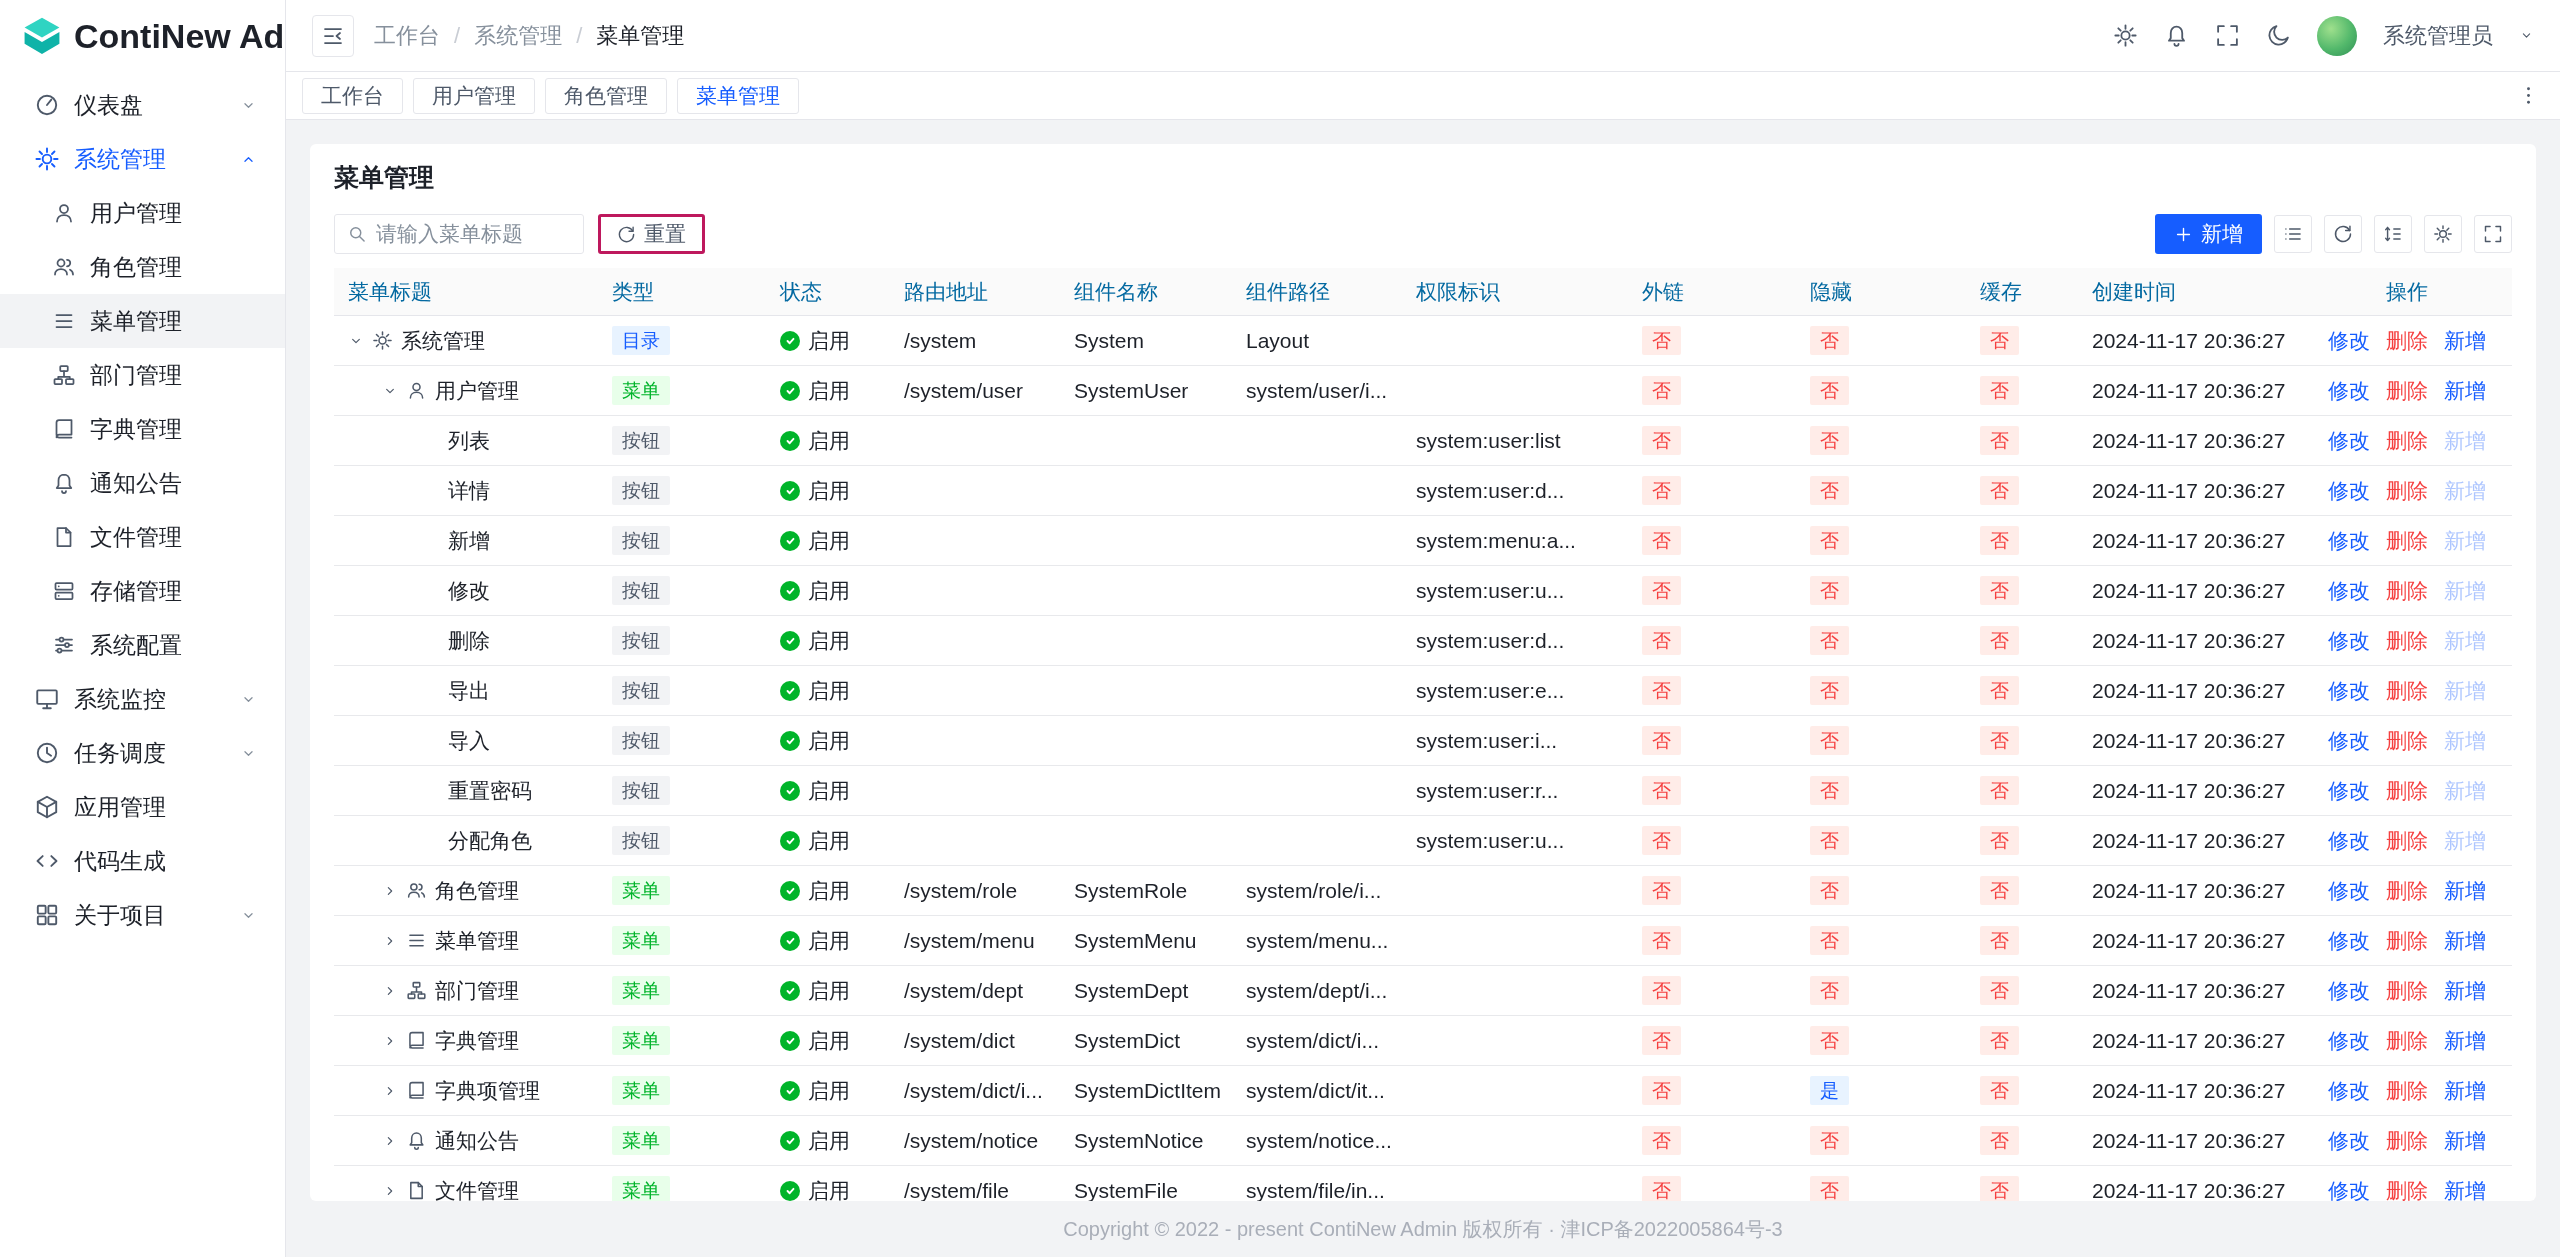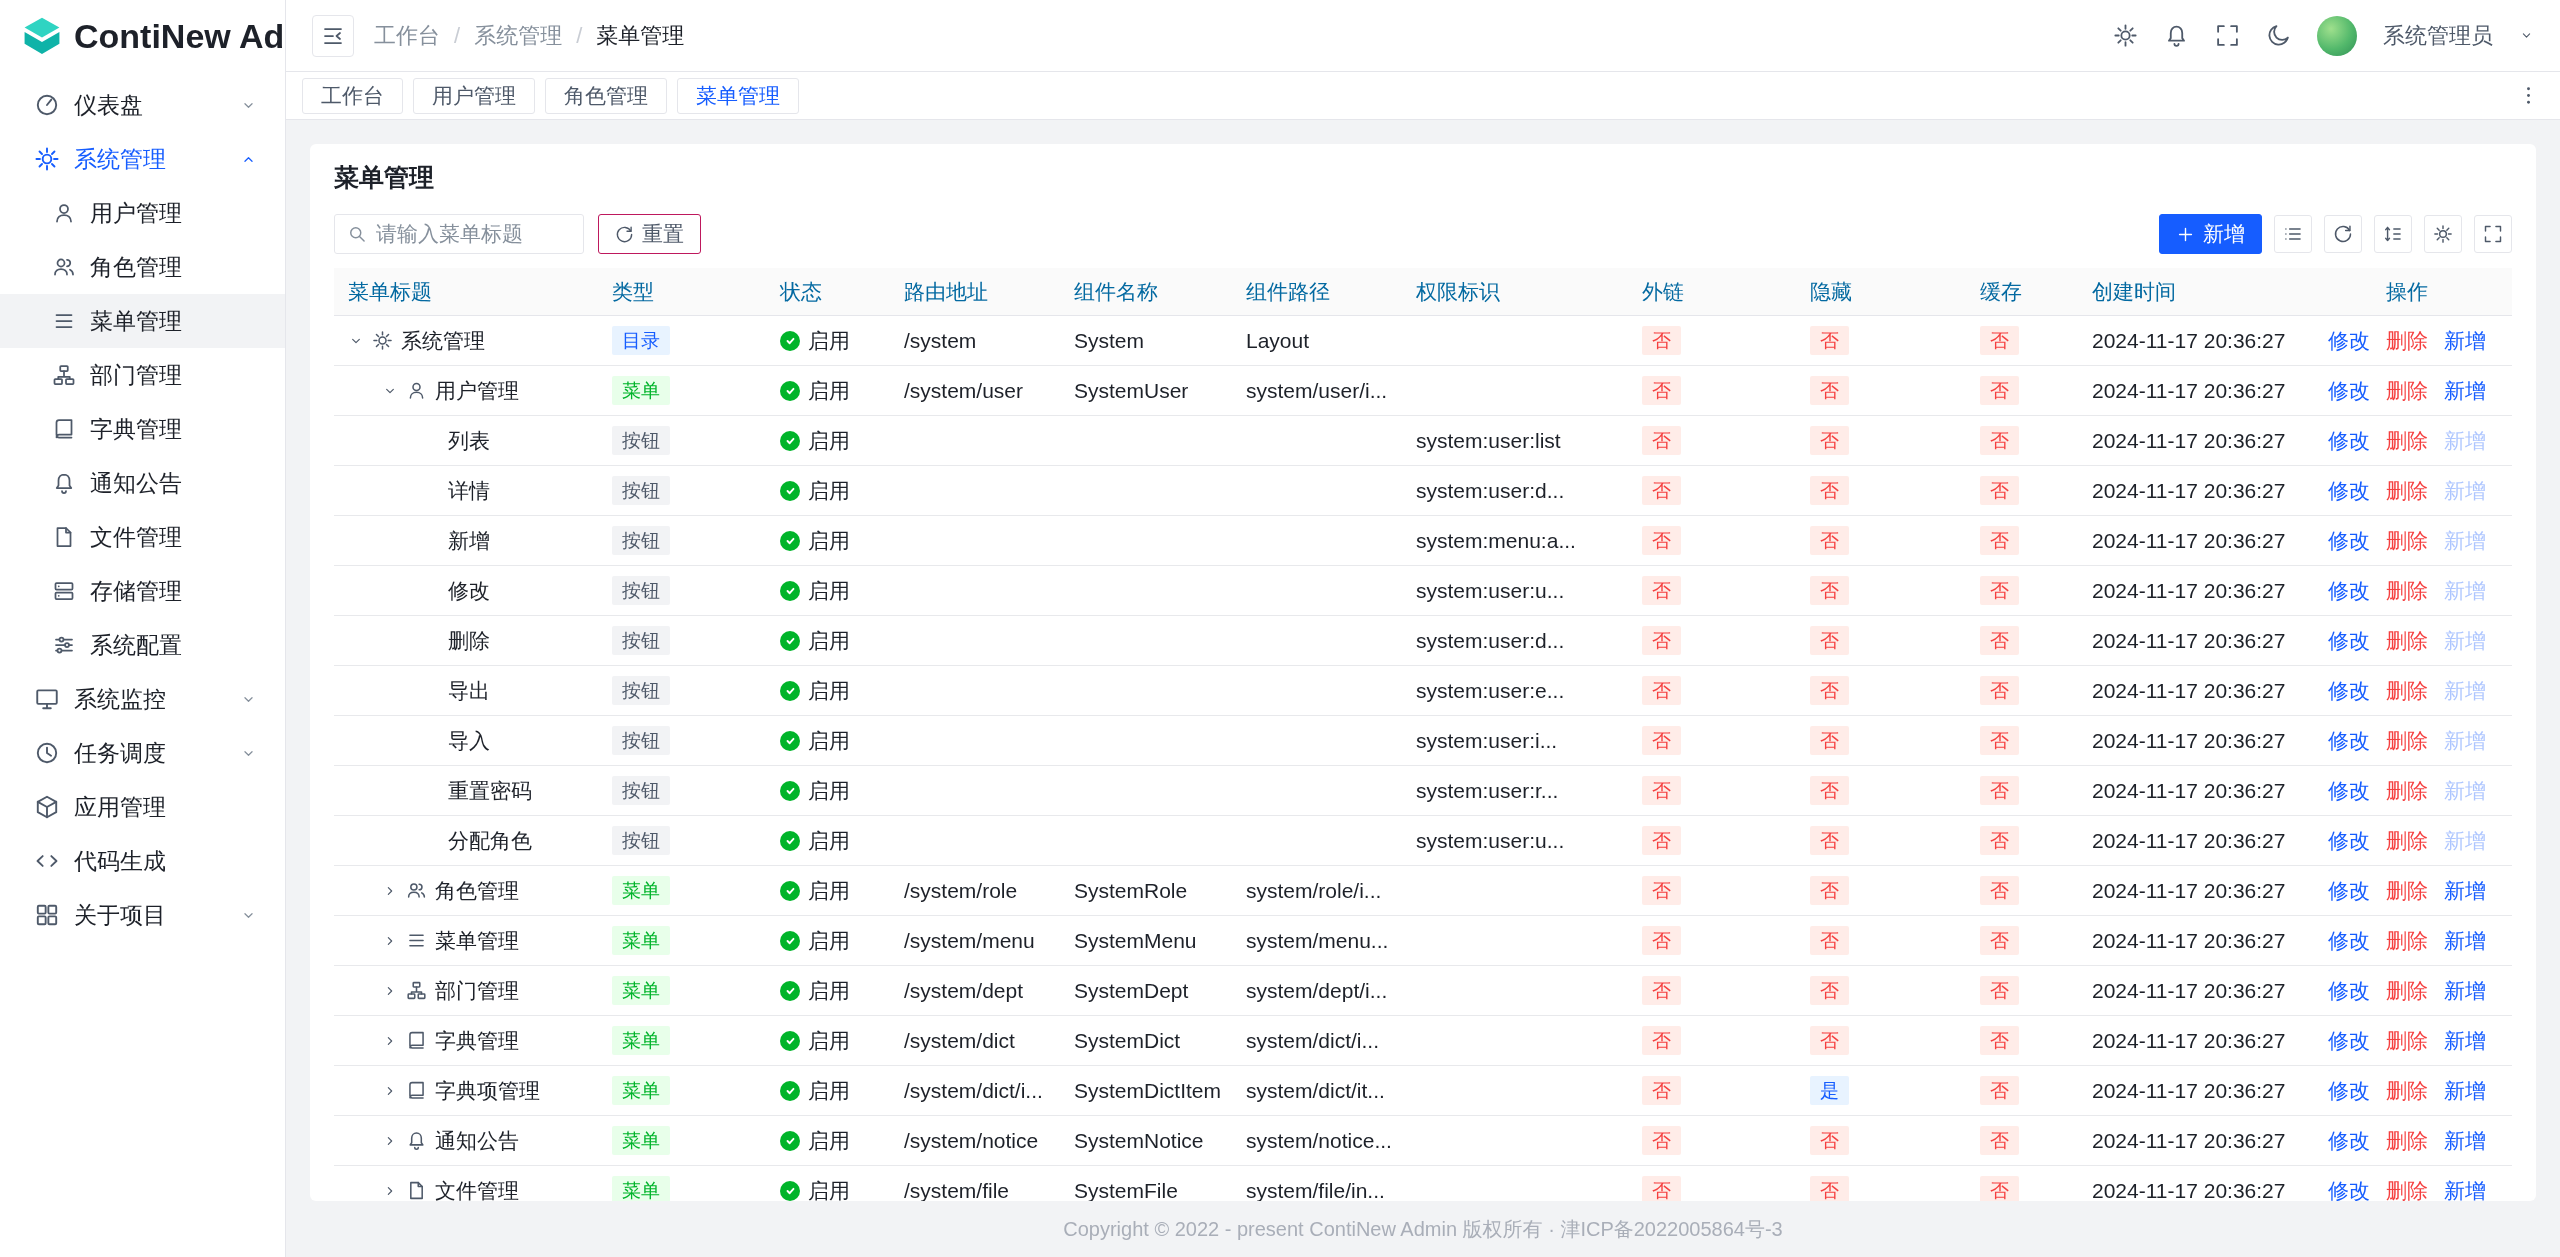"重置" .btn { border: 1px solid #be185d -> 3px solid #be185d }
